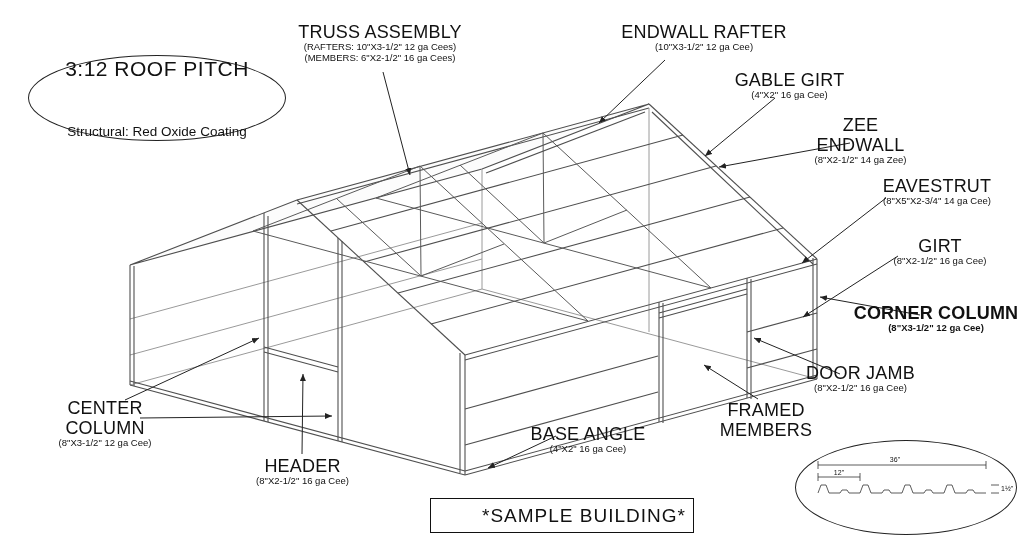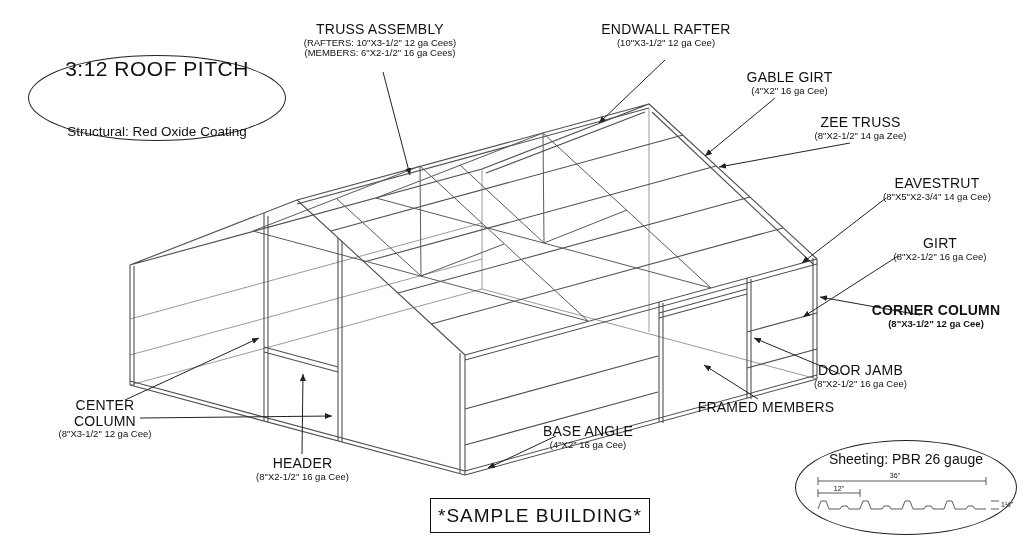"TRUSS ASSEMBLY" .lbl .t { font-size: 14px -> 18px }
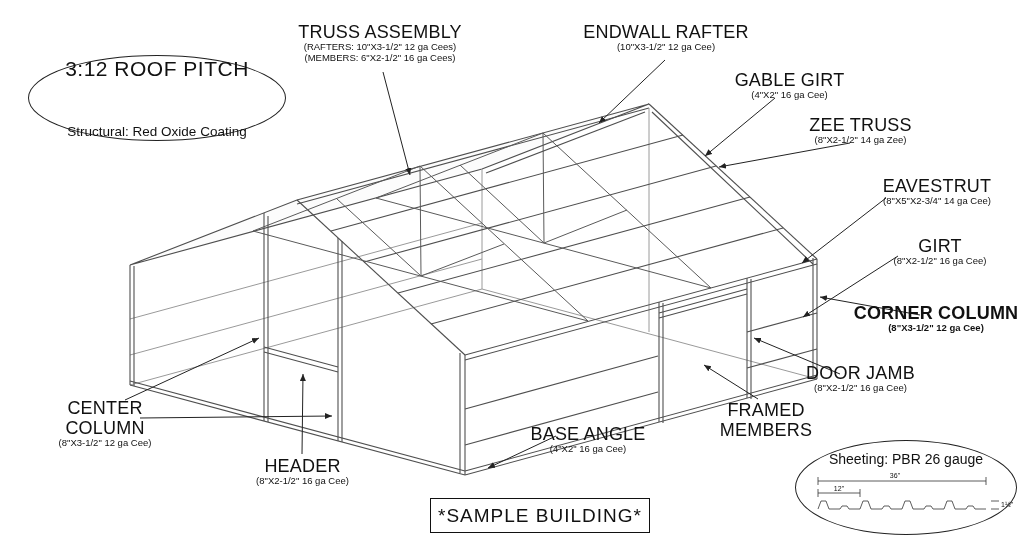"ENDWALL RAFTER" div.lbl { left: 573px -> 611px }
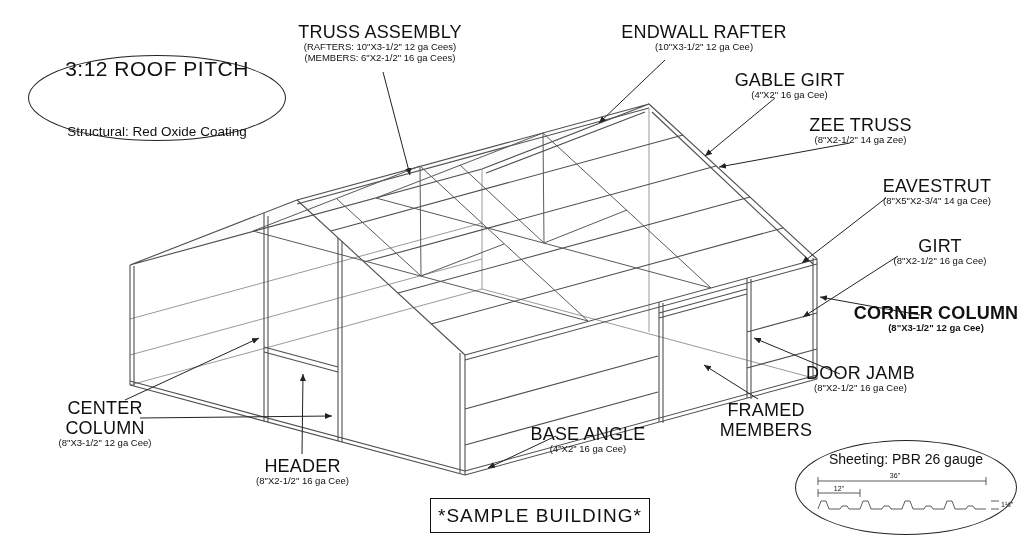"ZEE TRUSS" div.t { text: TRUSS -> ENDWALL }
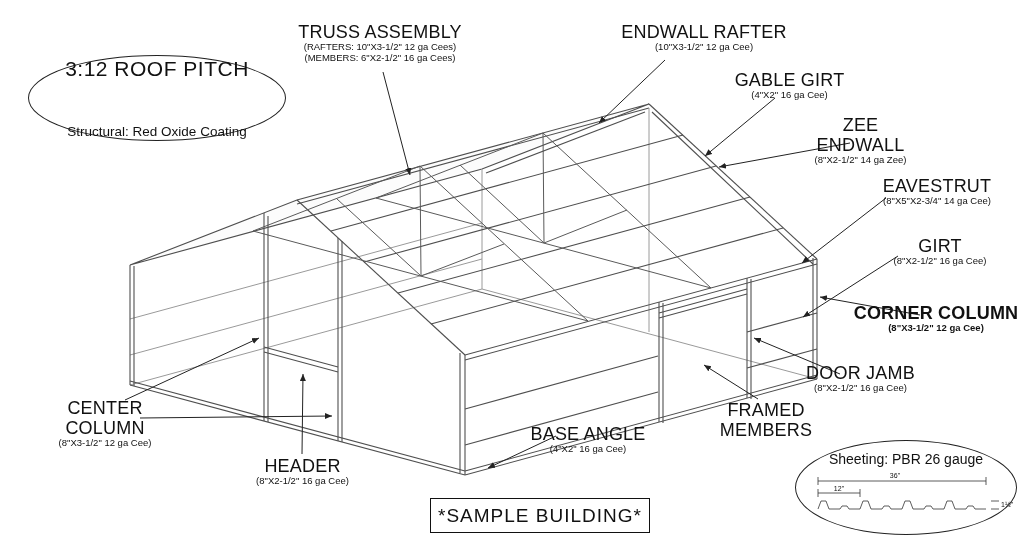"Sheeting: PBR 26 gauge" div.lab { html: <div>Sheeting: PBR 26 gauge</div> -> none }
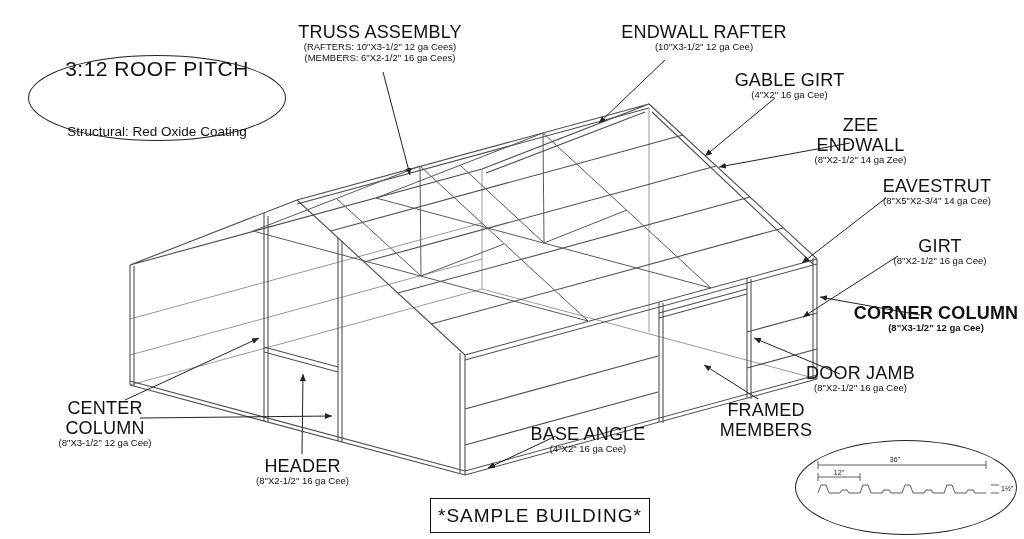"*SAMPLE BUILDING*" div.footer-box { padding-left: none -> 44px }
